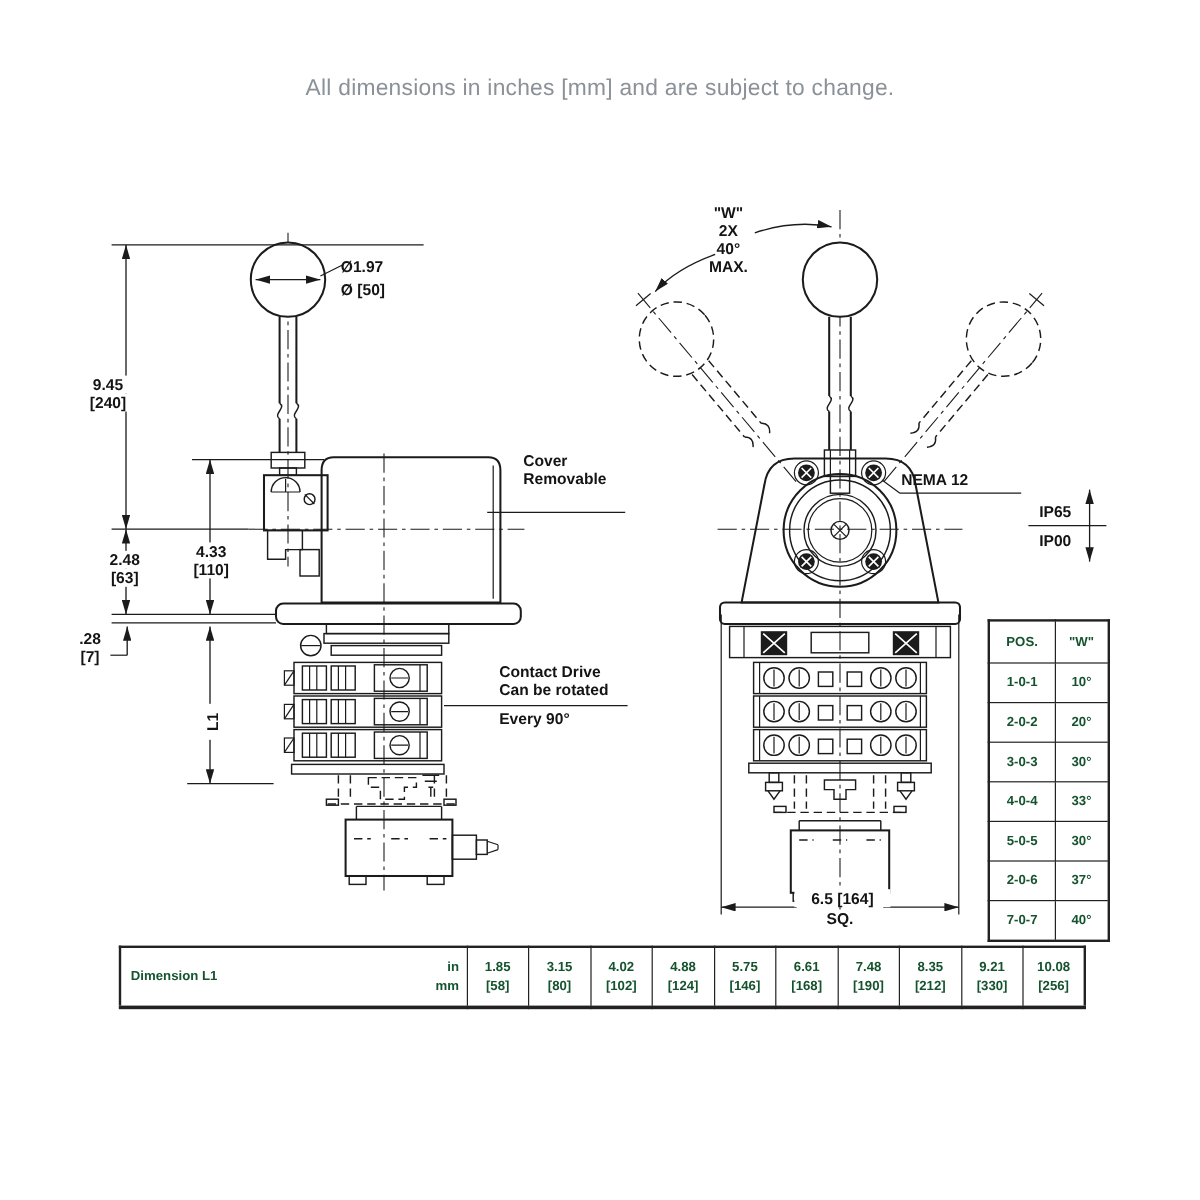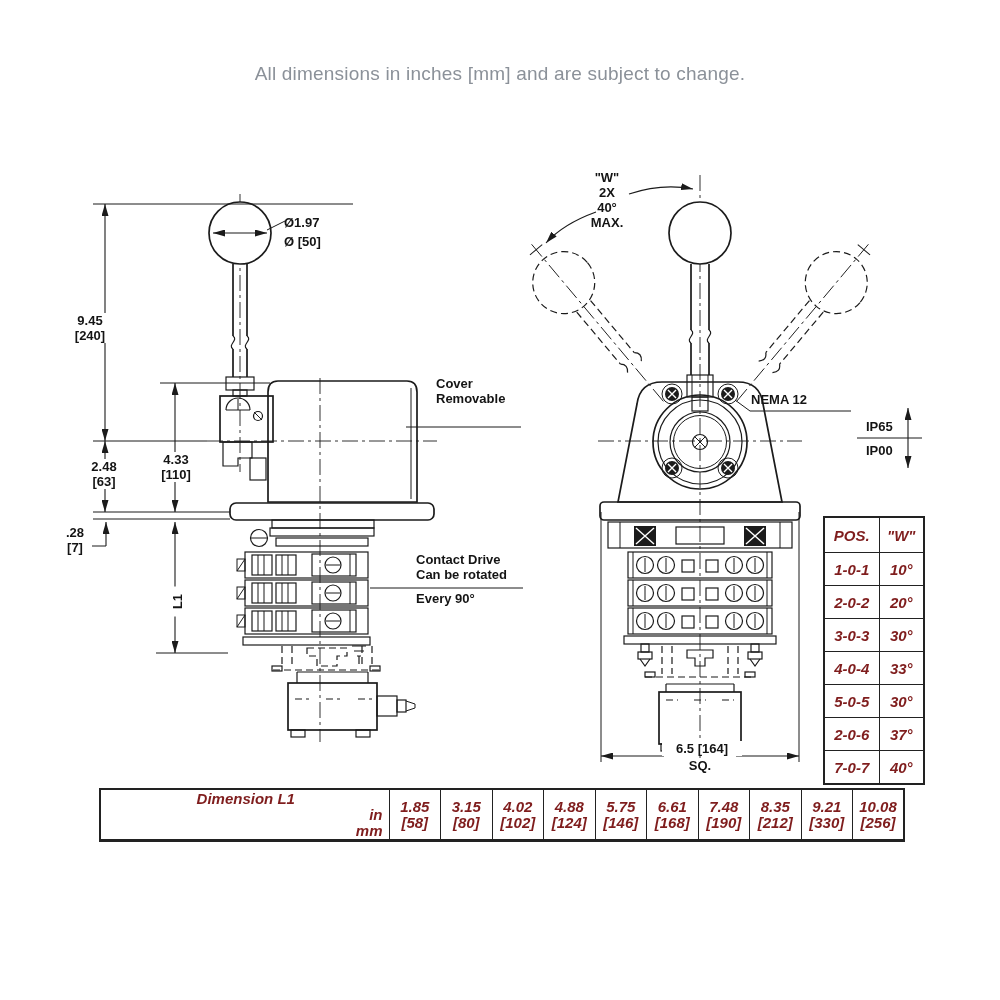"POS." td { color: #7f1d1d -> #14532d; font-size: 15px -> 11px; font-style: italic -> none }
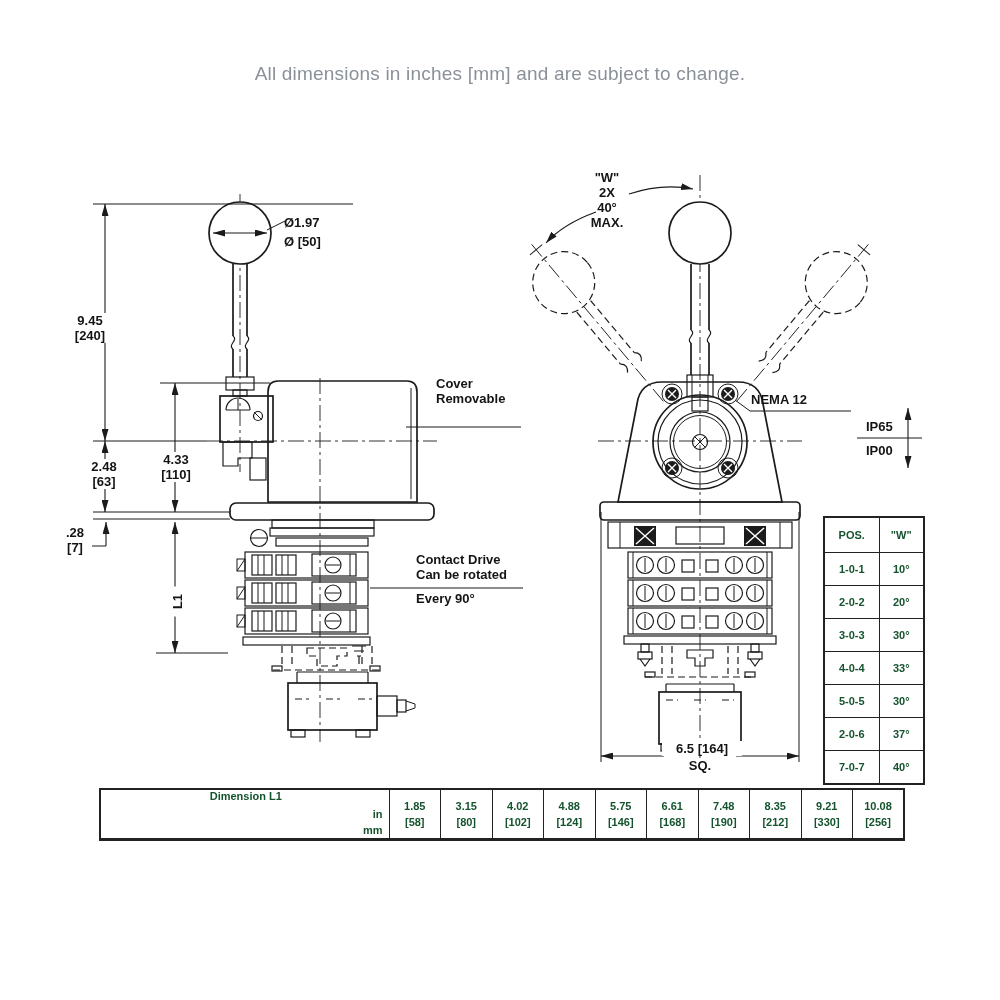"Dimension L1" .l1cell { align-items: none -> center; flex-direction: column -> none }
